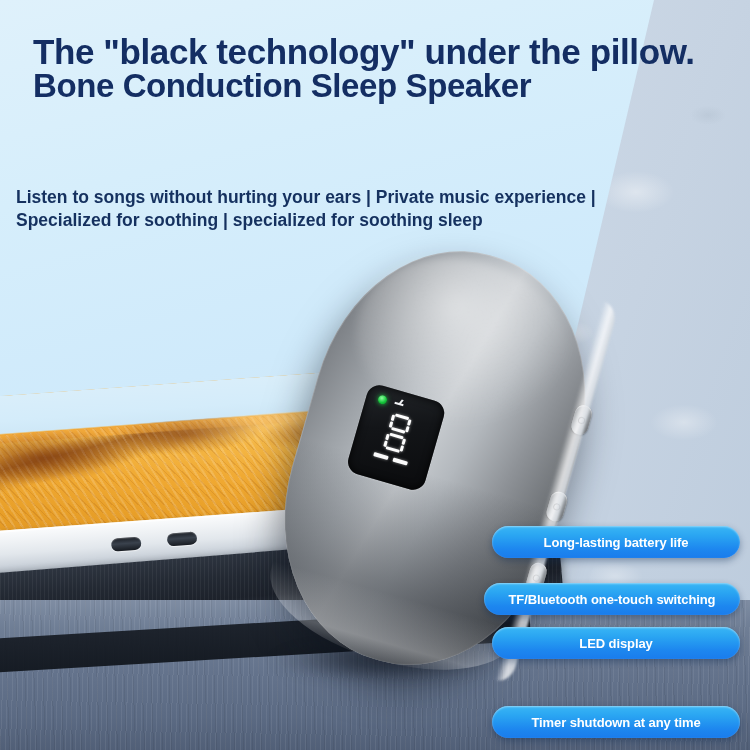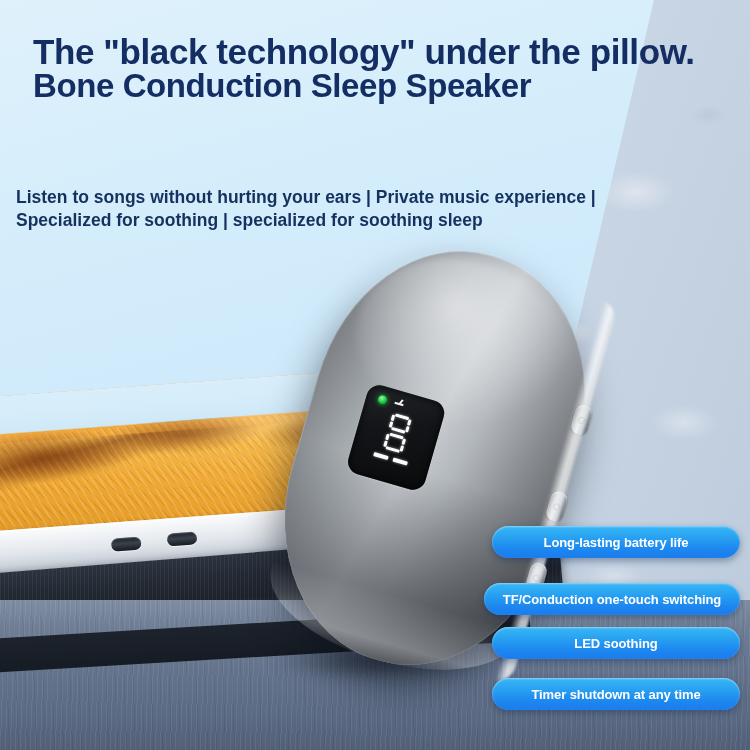"TF/Conduction one-touch switching" div.pill { text: TF/Conduction -> TF/Bluetooth }
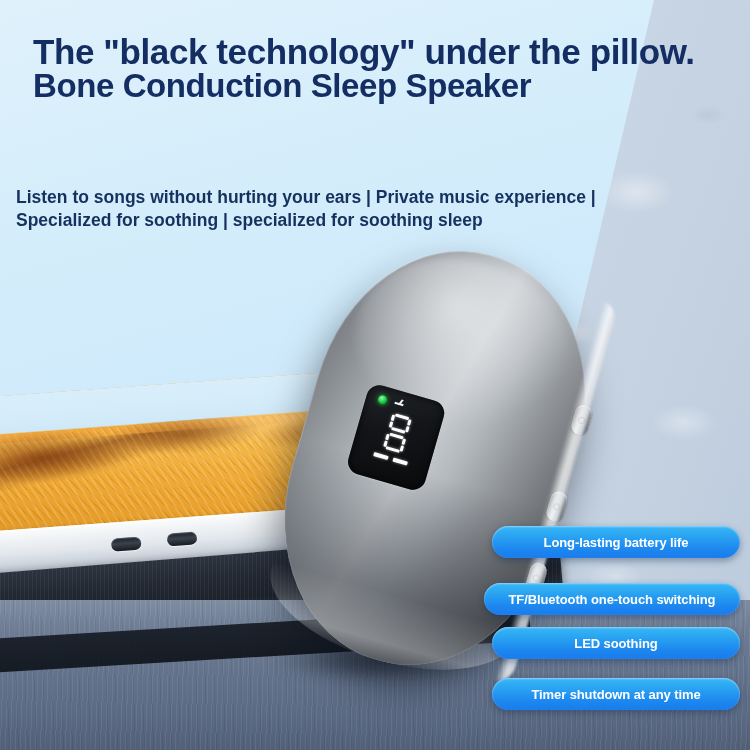"LED soothing" div.pill { text: soothing -> display }
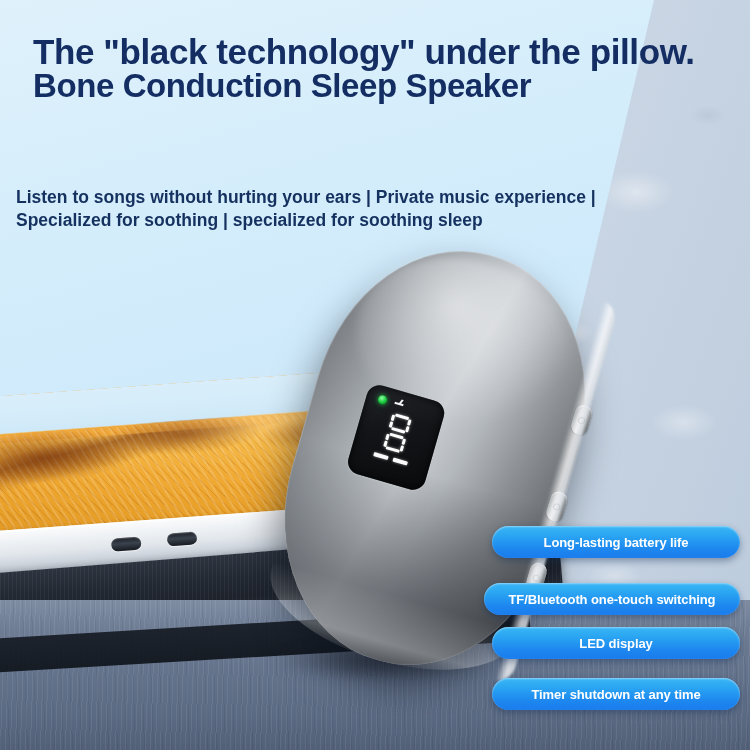"Timer shutdown at any time" .pill.p4 { top: 678px -> 706px }
